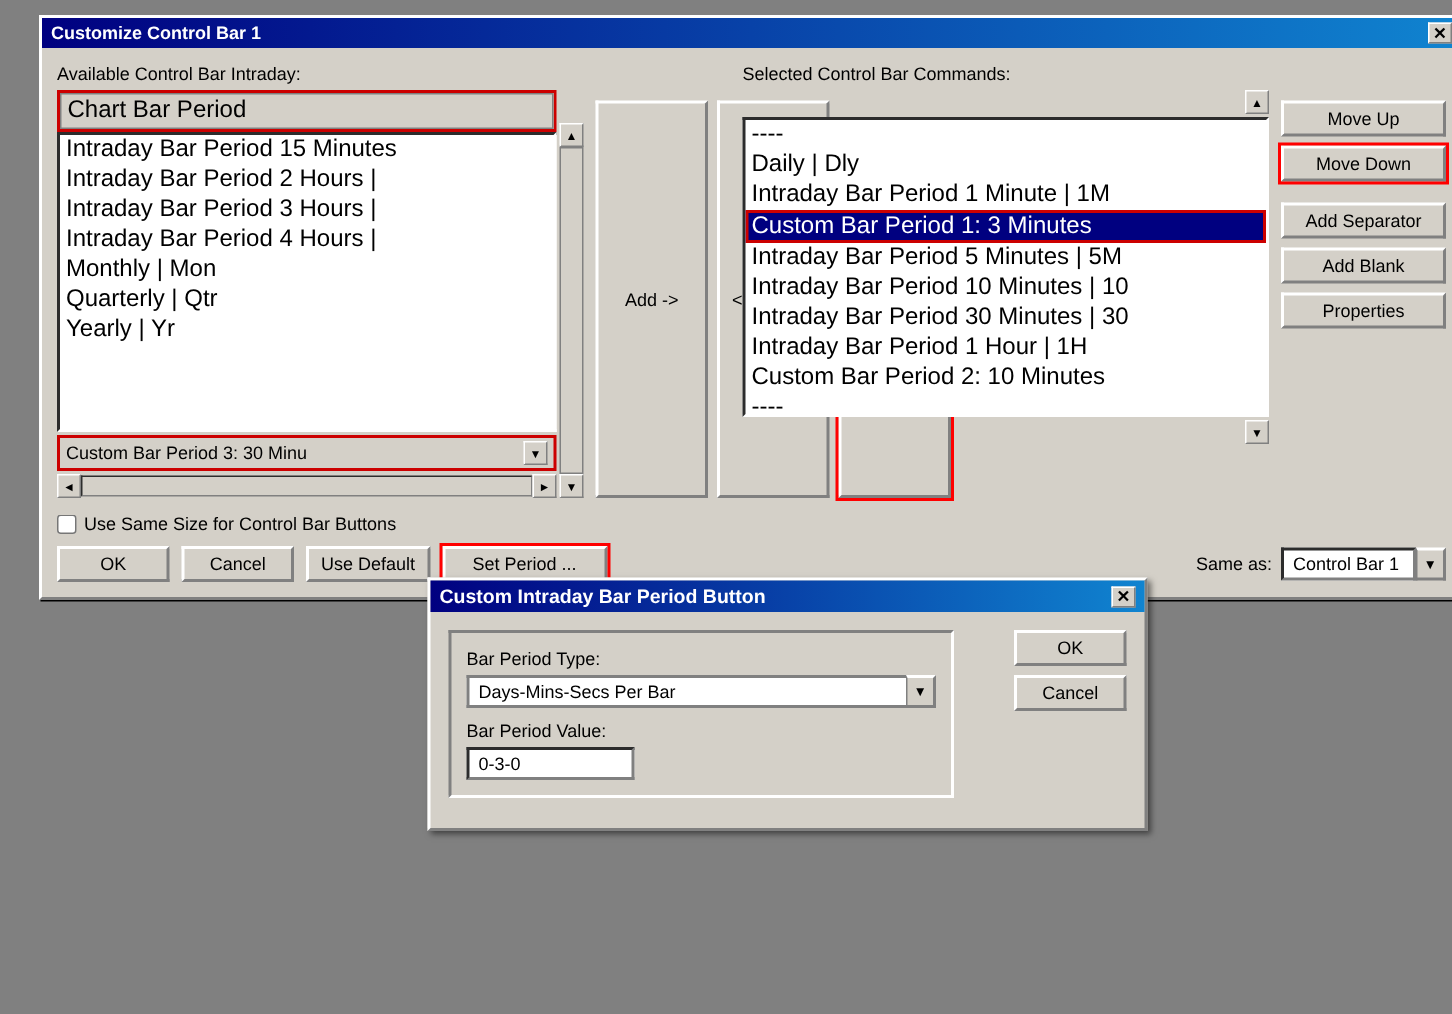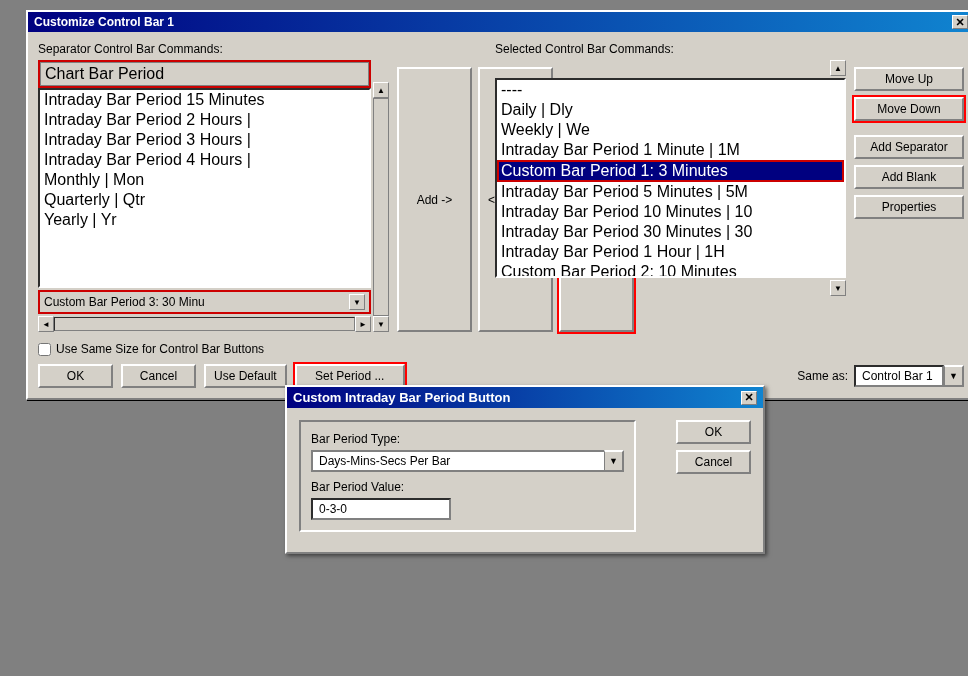"Separator Control Bar Commands:" div.section-label { text: Separator Control Bar Commands -> Available Control Bar Intraday }
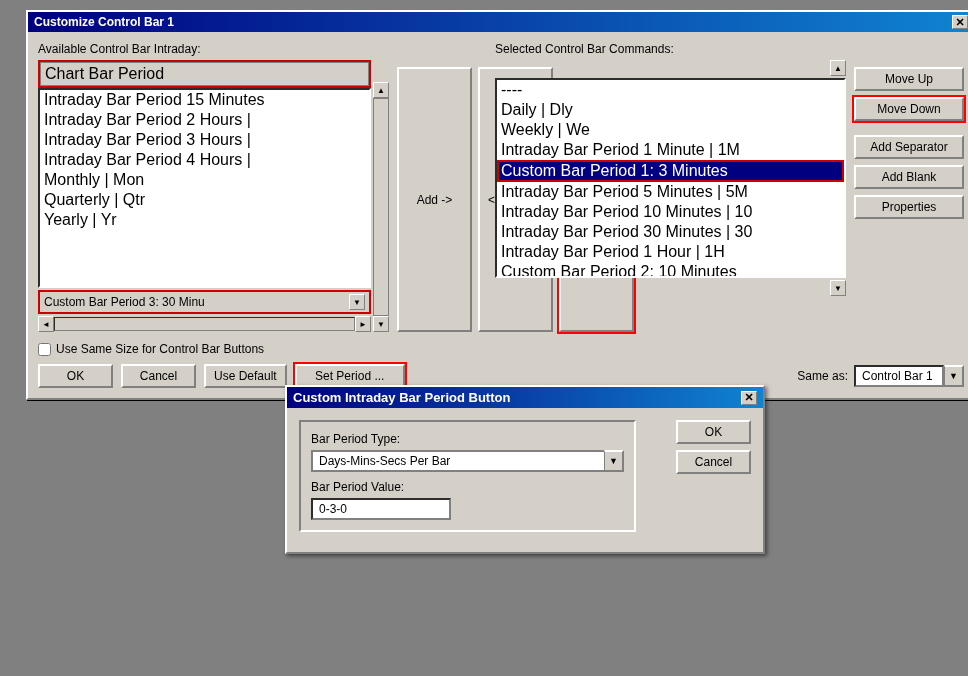"Weekly | We" div.listbox-item { html: <div>Weekly | We</div> -> none }
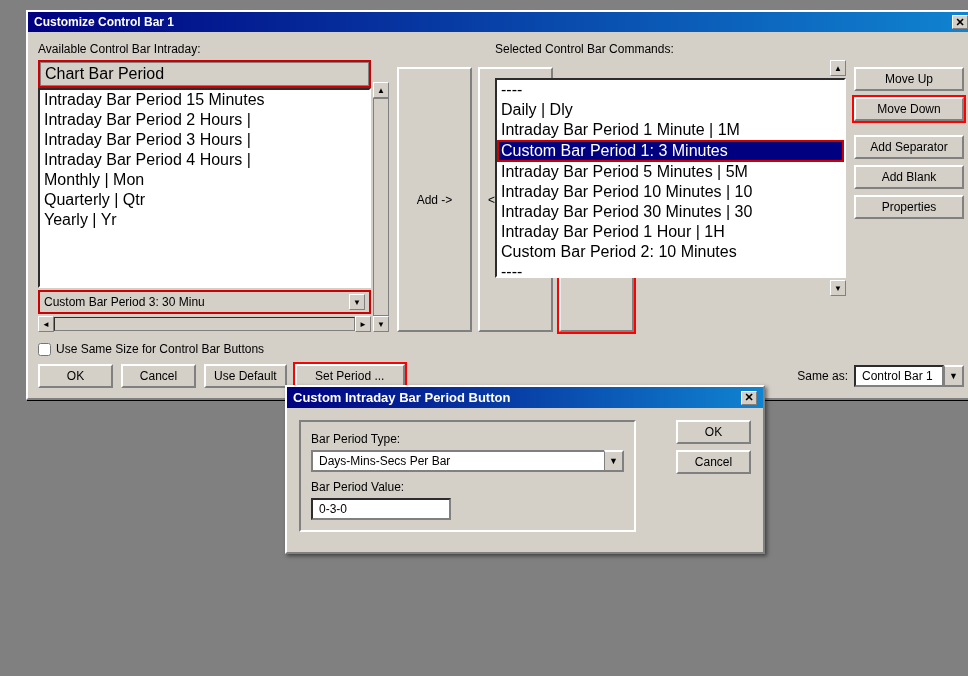"0-3-0" div { width: 140px -> 112px }
